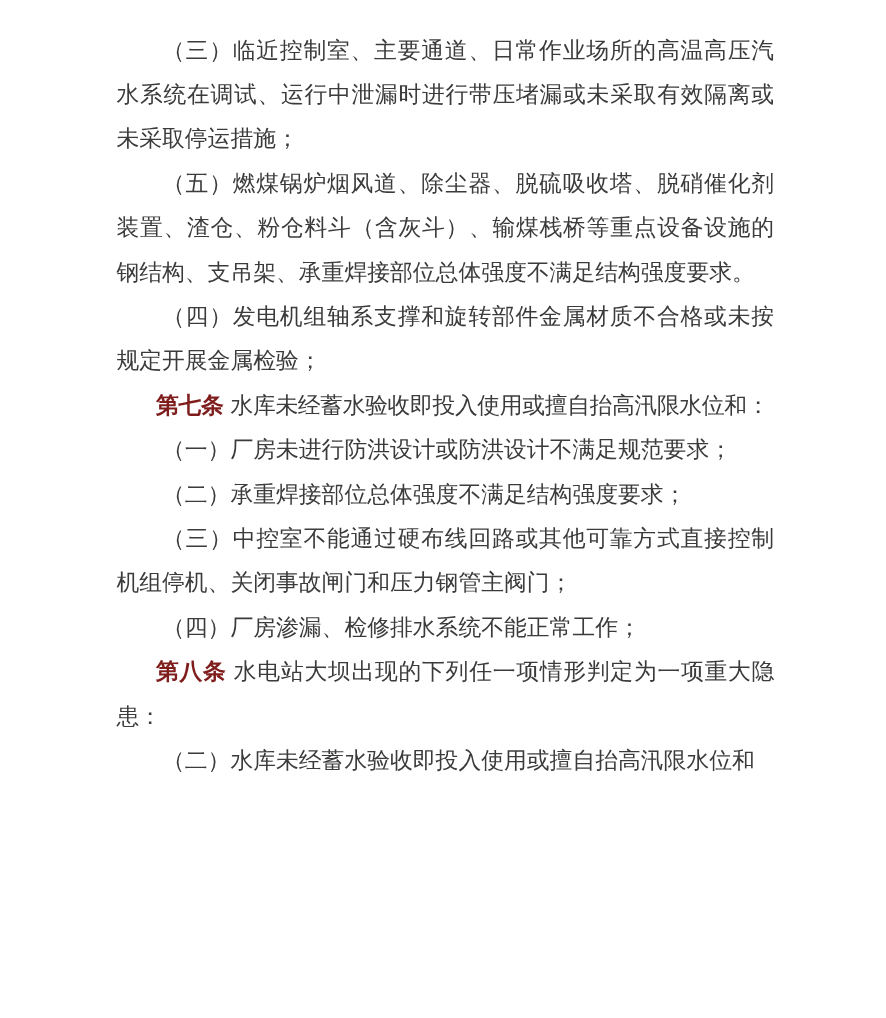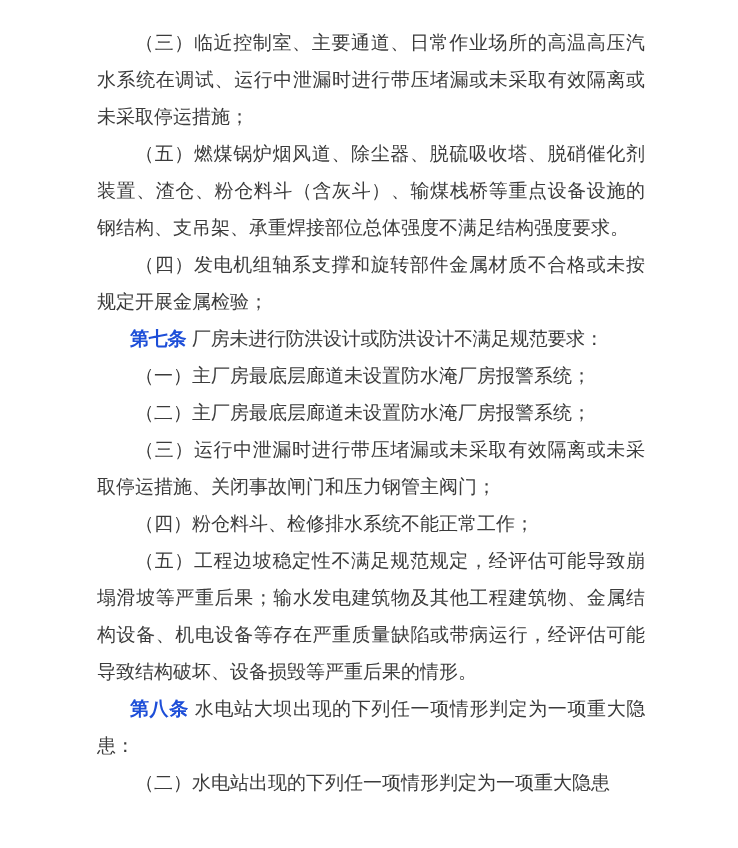"第七条" .lead { color: #1d4ed8 -> #7f1d1d }
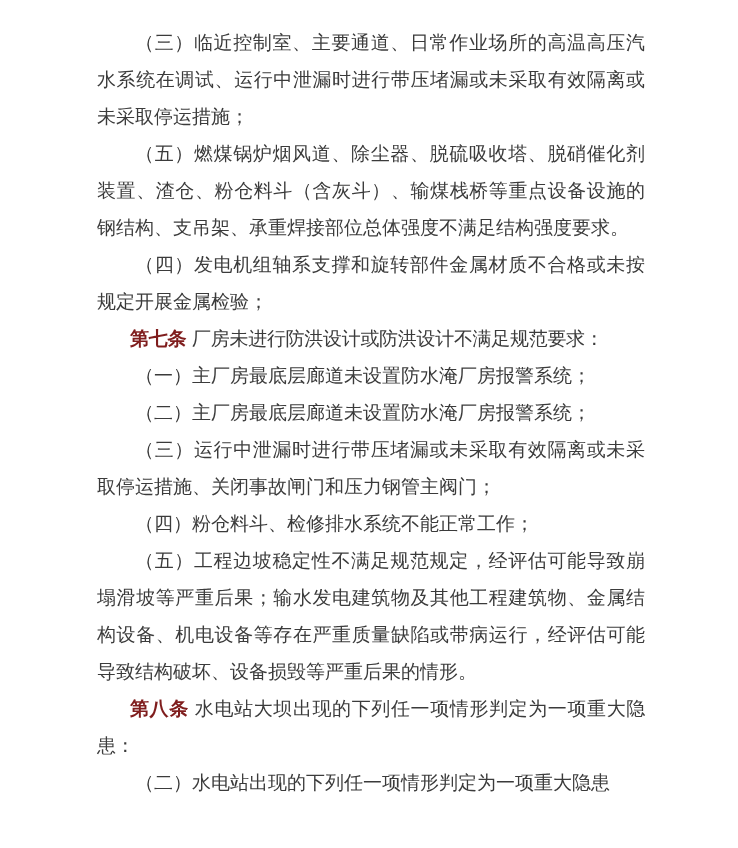"厂房未进行防洪设计或防洪设计不满足规范要求：" span { text: 厂房未进行防洪设计或防洪设计不满足规范要求 -> 水库未经蓄水验收即投入使用或擅自抬高汛限水位和 }
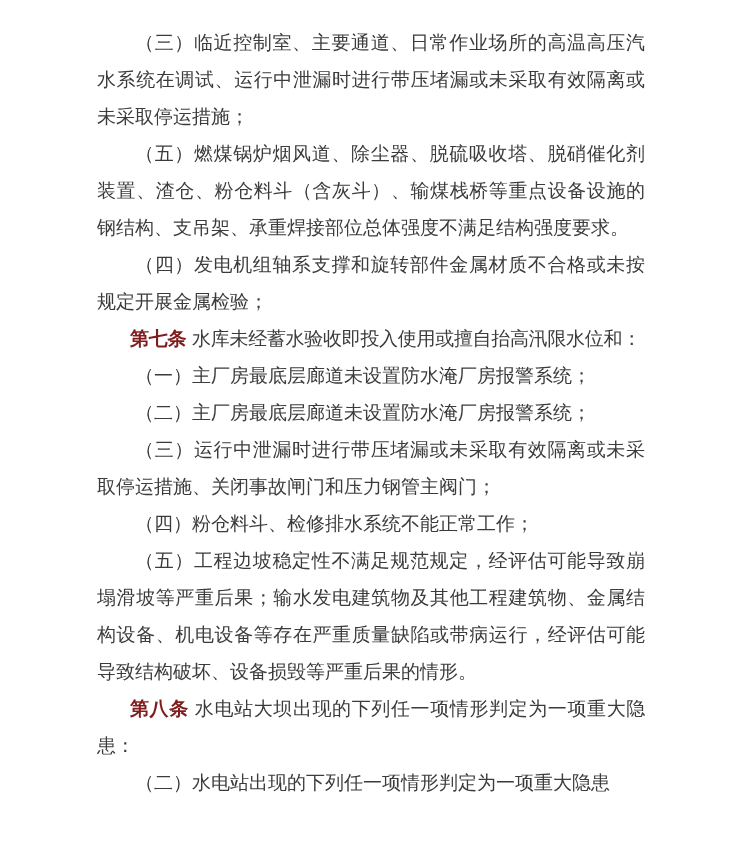"（一）主厂房最底层廊道未设置防水淹厂房报警系统；" span { text: 主厂房最底层廊道未设置防水淹厂房报警系统 -> 厂房未进行防洪设计或防洪设计不满足规范要求 }
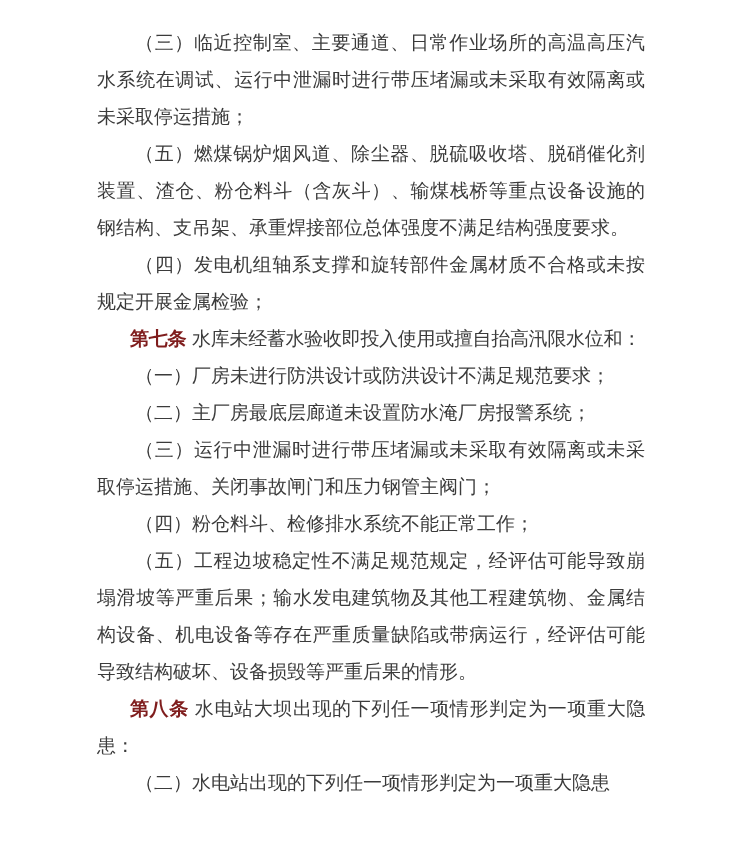"（二）主厂房最底层廊道未设置防水淹厂房报警系统；" span { text: 主厂房最底层廊道未设置防水淹厂房报警系统 -> 承重焊接部位总体强度不满足结构强度要求 }
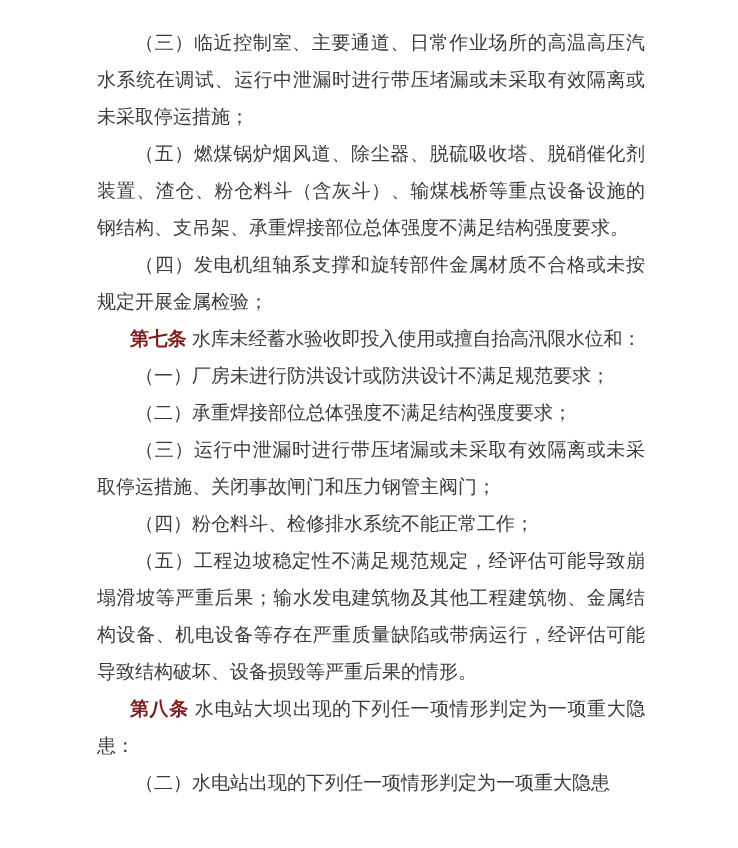"（三）运行中泄漏时进行带压堵漏或未采取有效隔离或未采取停运措施、关闭事故闸门和压" span { text: 运行中泄漏时进行带压堵漏或未采取有效隔离或未采取停运措施 -> 中控室不能通过硬布线回路或其他可靠方式直接控制机组停机 }
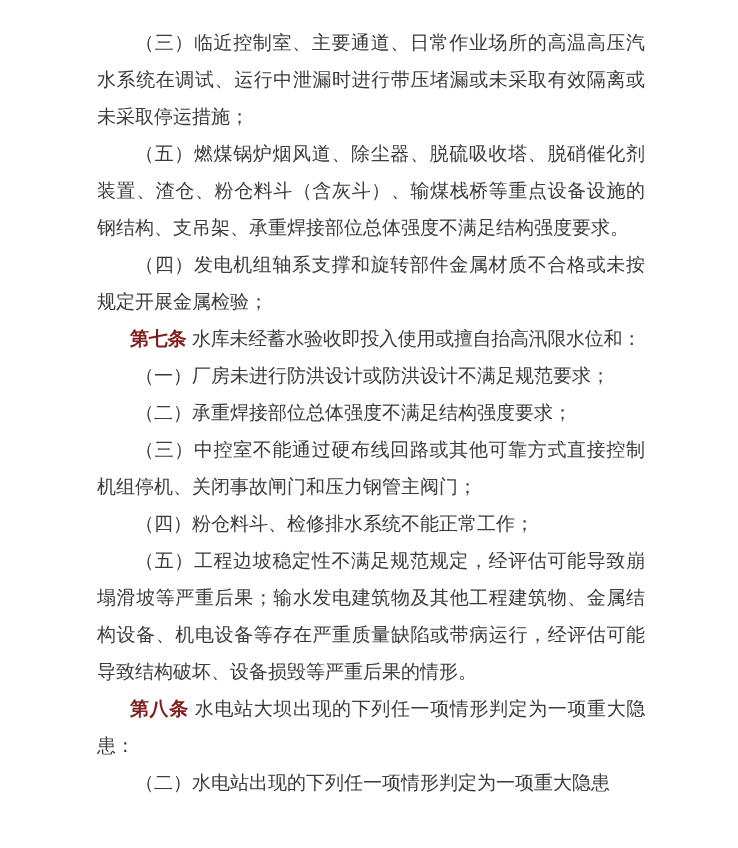"（四）粉仓料斗、检修排水系统不能正常工作；" span { text: 粉仓料斗 -> 厂房渗漏 }
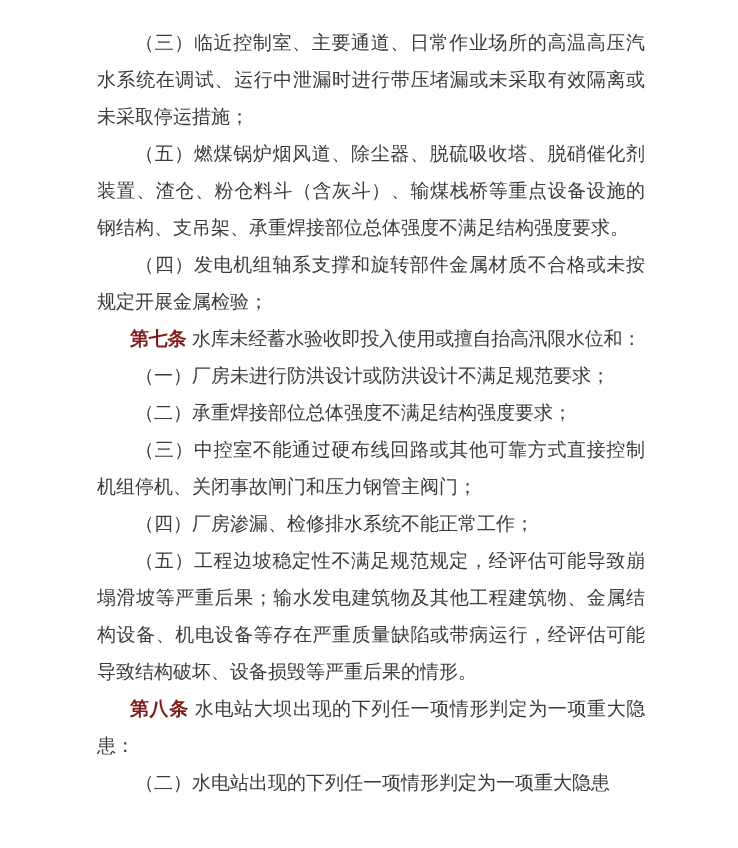"（五）工程边坡稳定性不满足规范规定，经评估可能导致崩塌滑坡等严重后果；输水发电建" p.para { html: <p><span>（五）工程边坡稳定性不满足规范规定，经评估可能导致崩塌滑坡等严重后果；输水发电建筑物及其他工程建筑物、金属结构设备、机电设备等存在严重质量缺陷或带病运行，经评估可能导致结构破坏、设备损毁等严重后果的情形。</span></p> -> none }
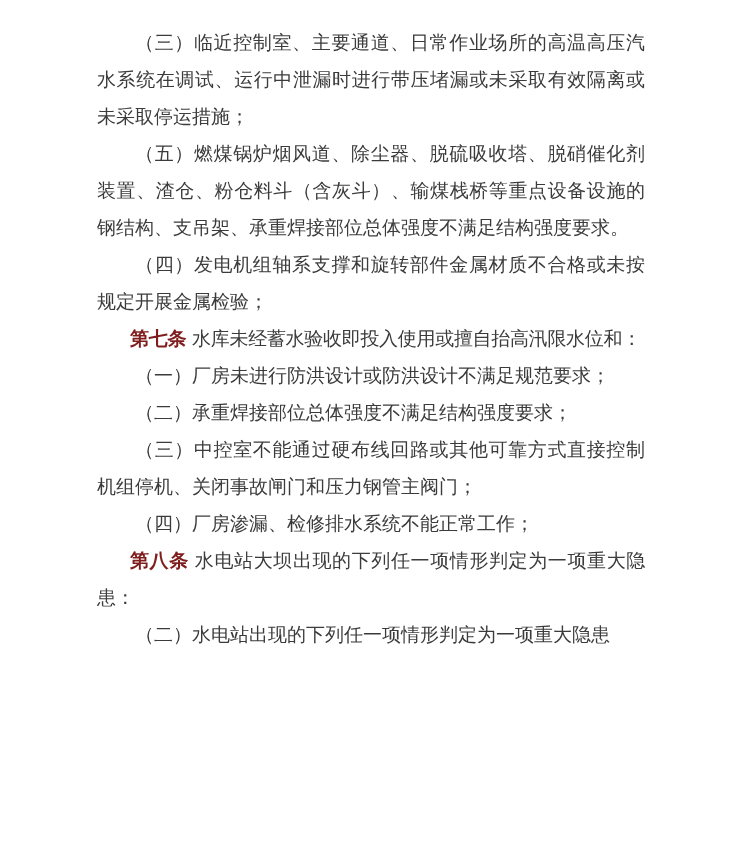"（二）水电站出现的下列任一项情形判定为一项重大隐患" span { text: 电站出现的下列任一项情形判定为一项重大隐患 -> 库未经蓄水验收即投入使用或擅自抬高汛限水位和 }
